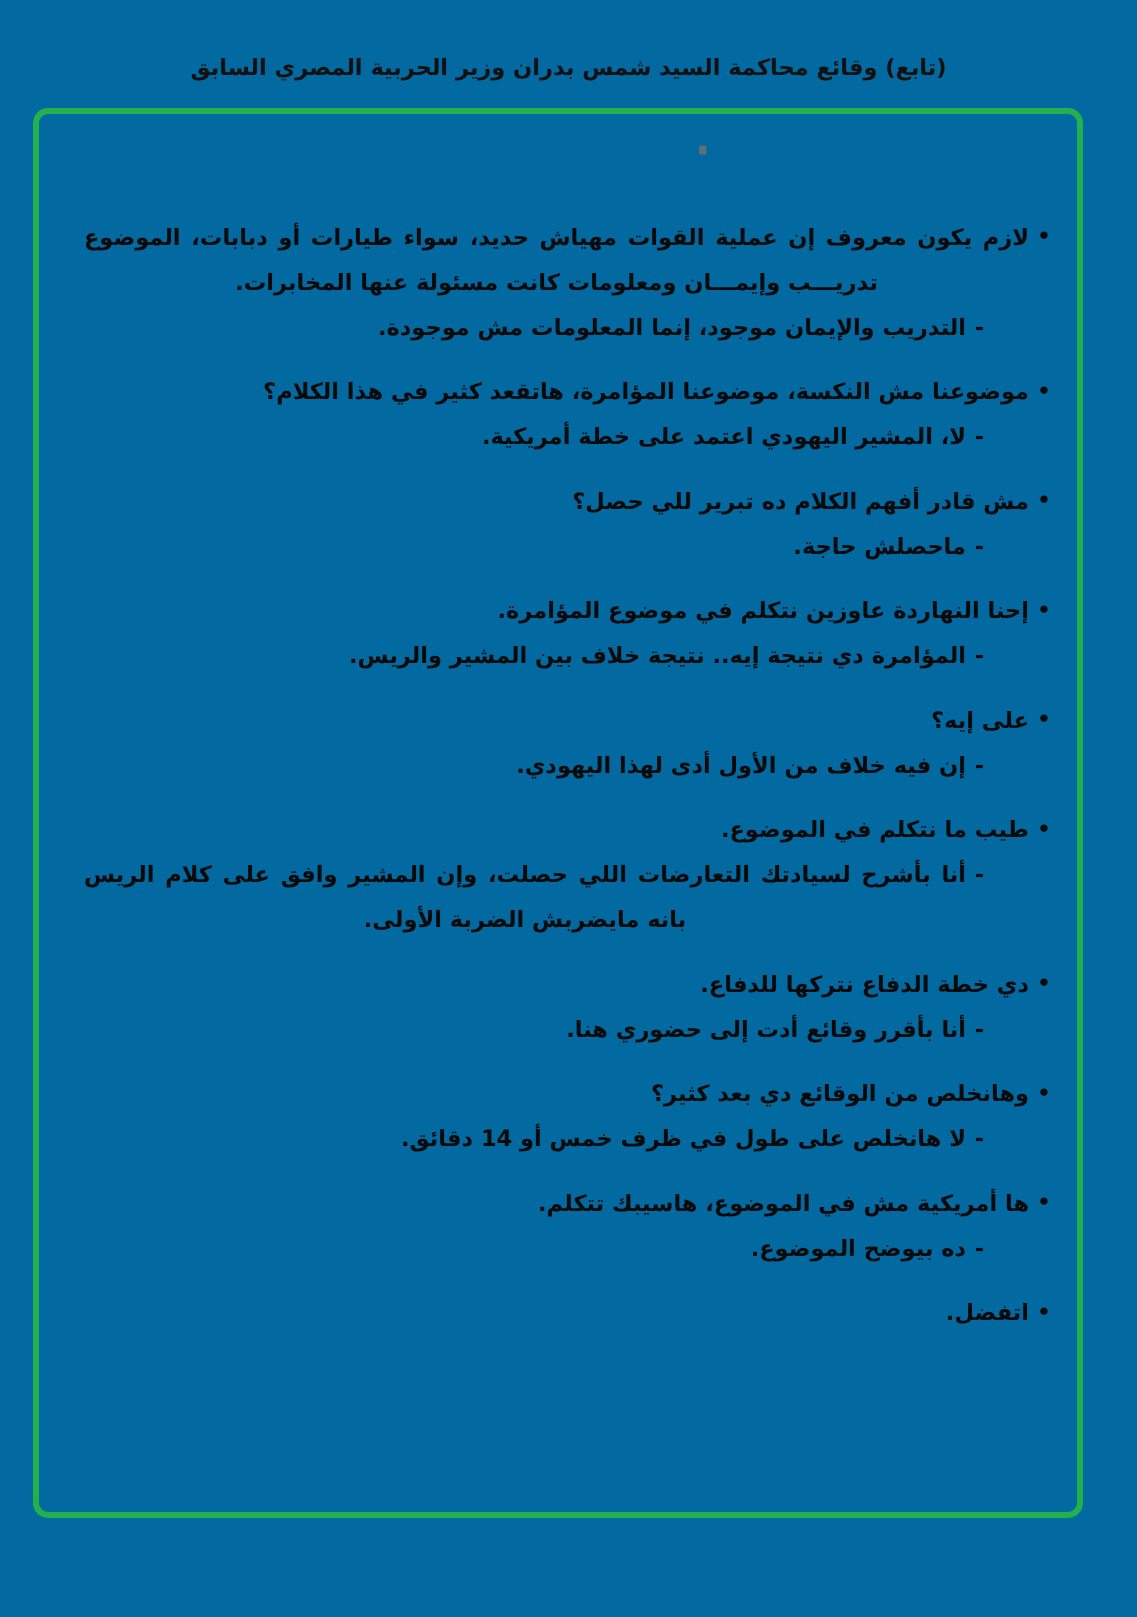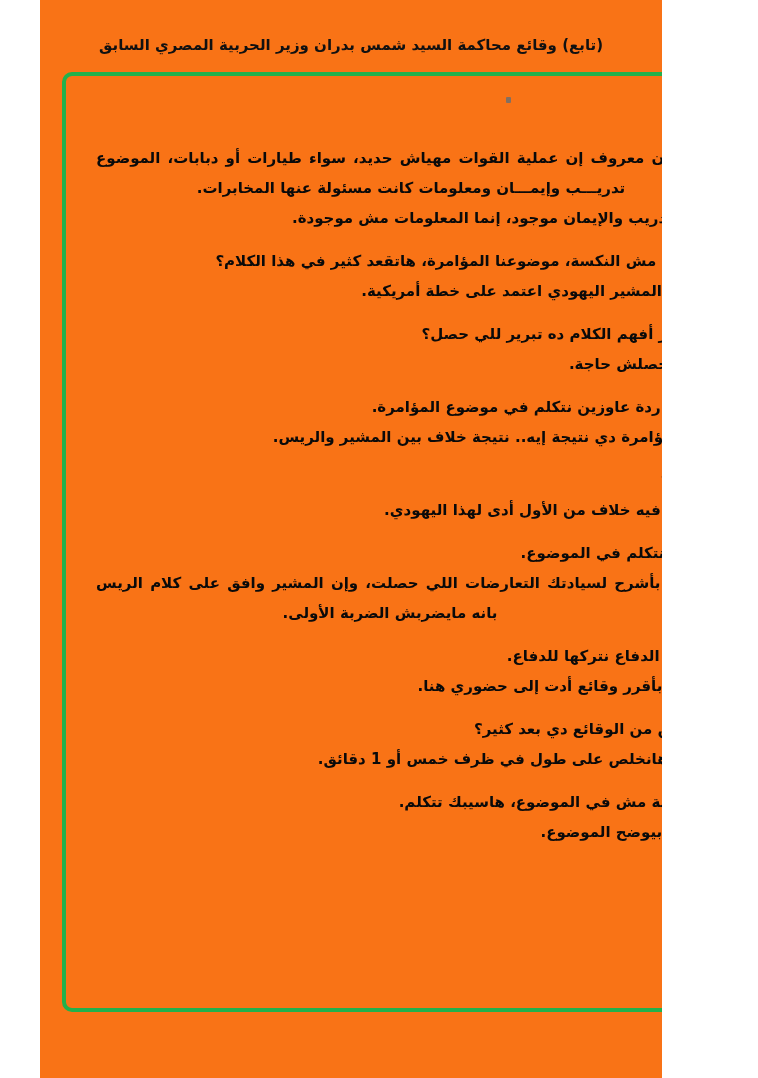"(تابع) وقائع محاكمة السيد شمس" .page { background: #f97316 -> #0369a1; margin-left: 40px -> none; width: 622px -> 758px }
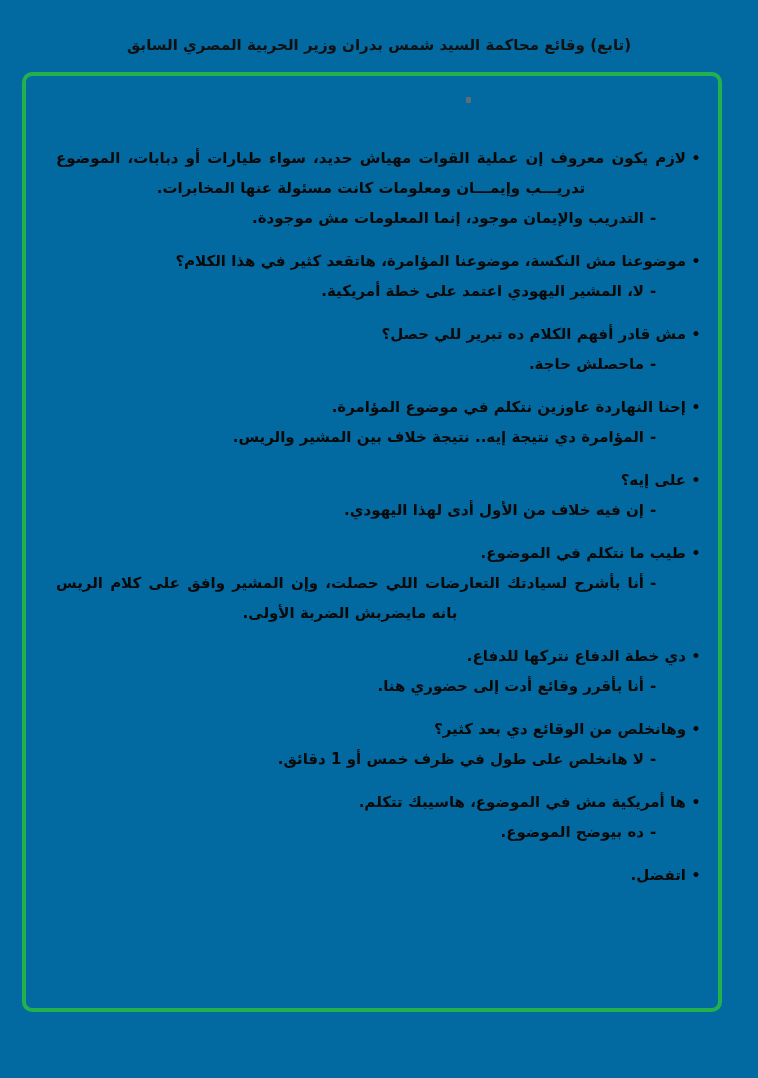"لا هانخلص على طول في" div.text { text: 1 -> 14 }
